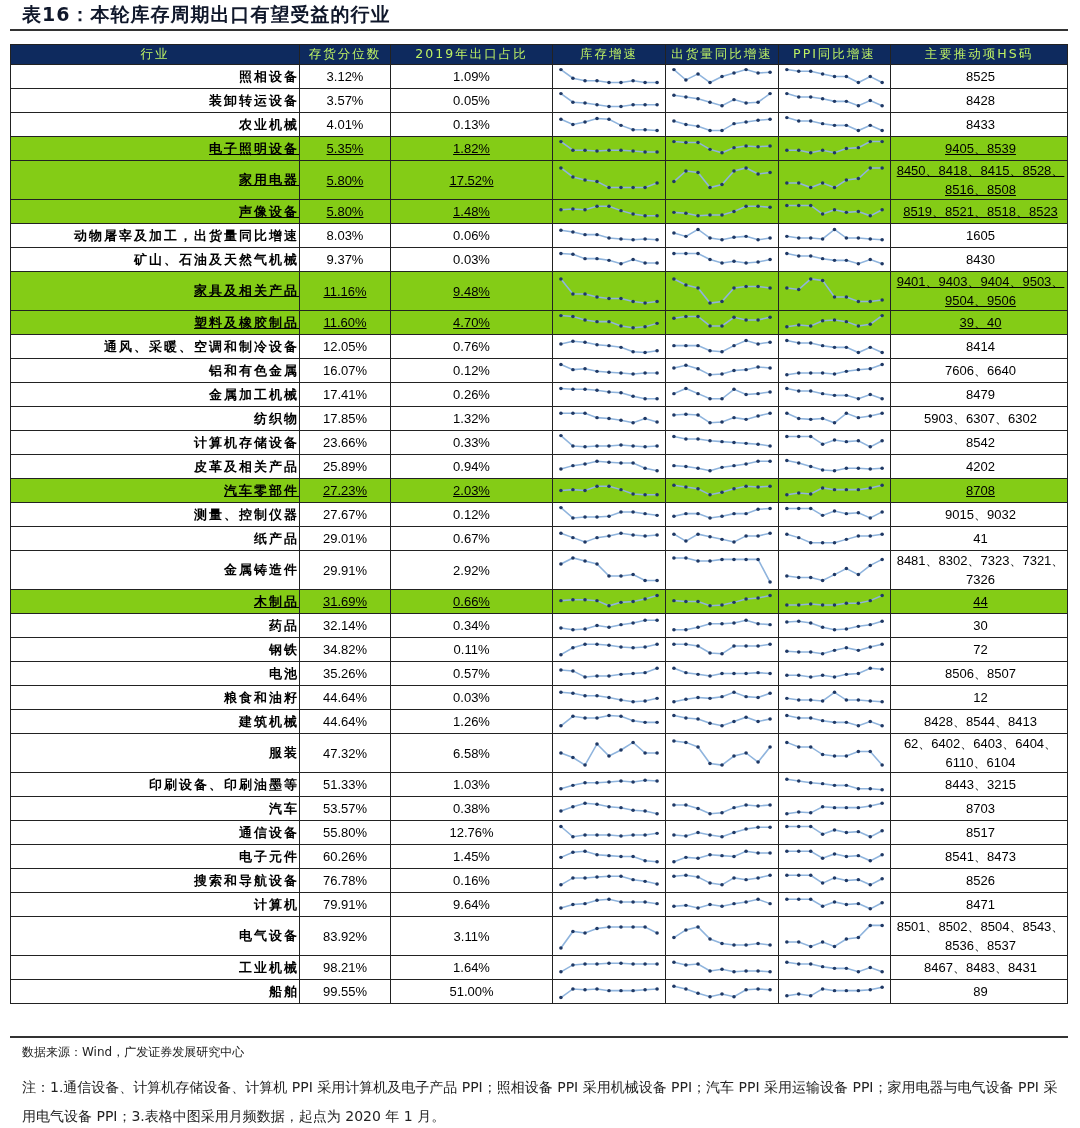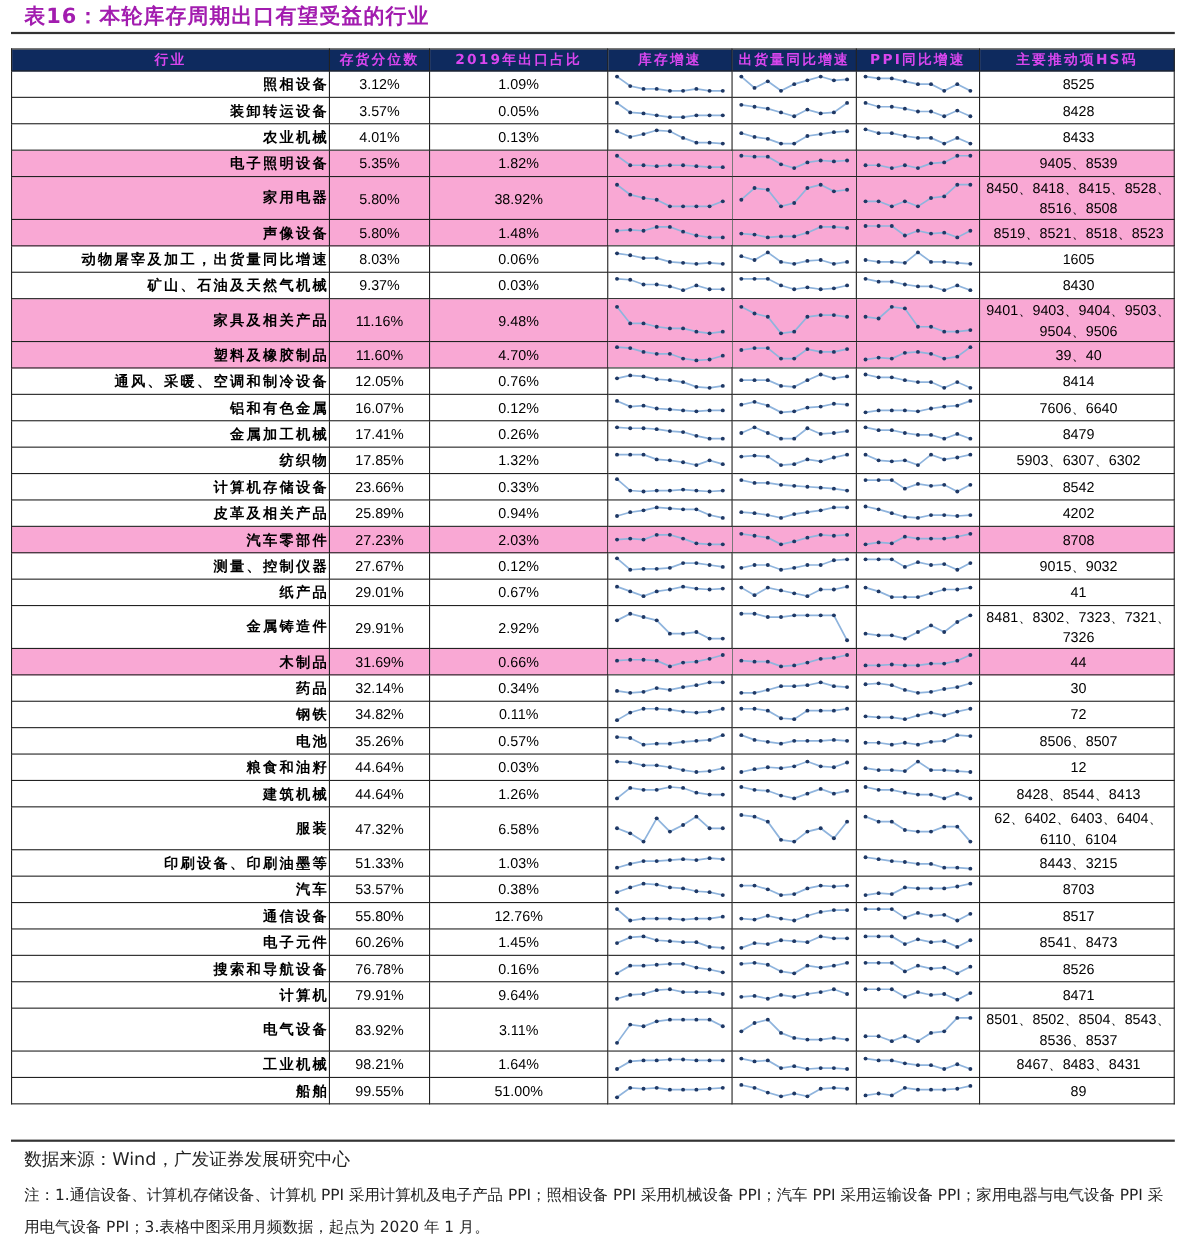"表16：本轮库存周期出口有望受益的行业" .title { color: #a21caf -> #0f172a }
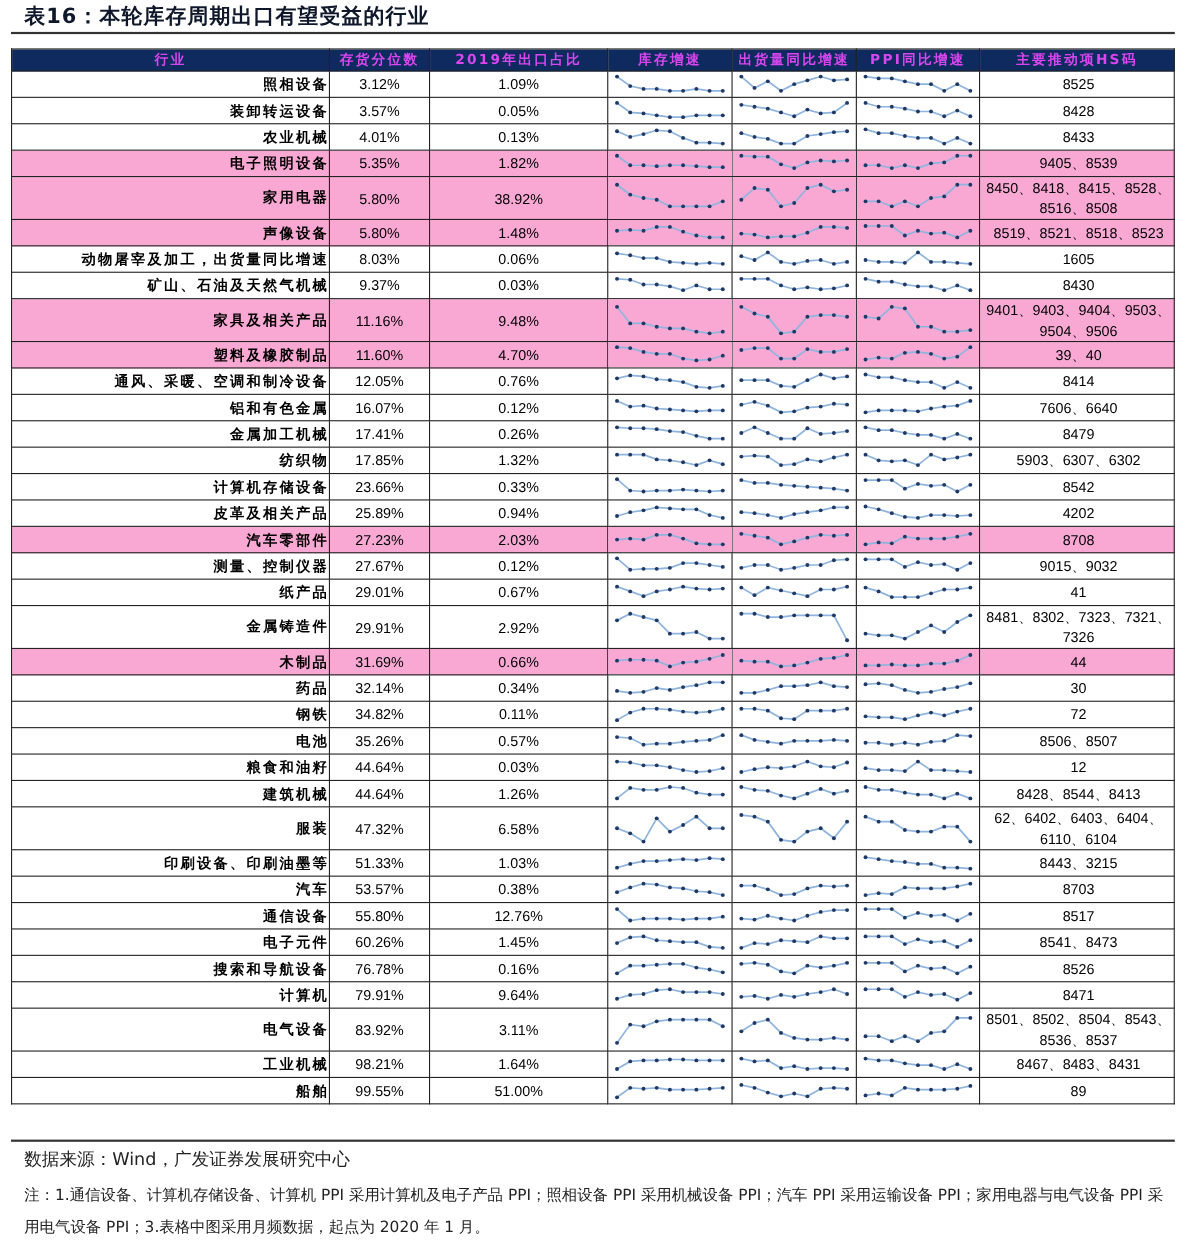"行业" table.main th { color: #d946ef -> #bef264; font-weight: bold -> normal }
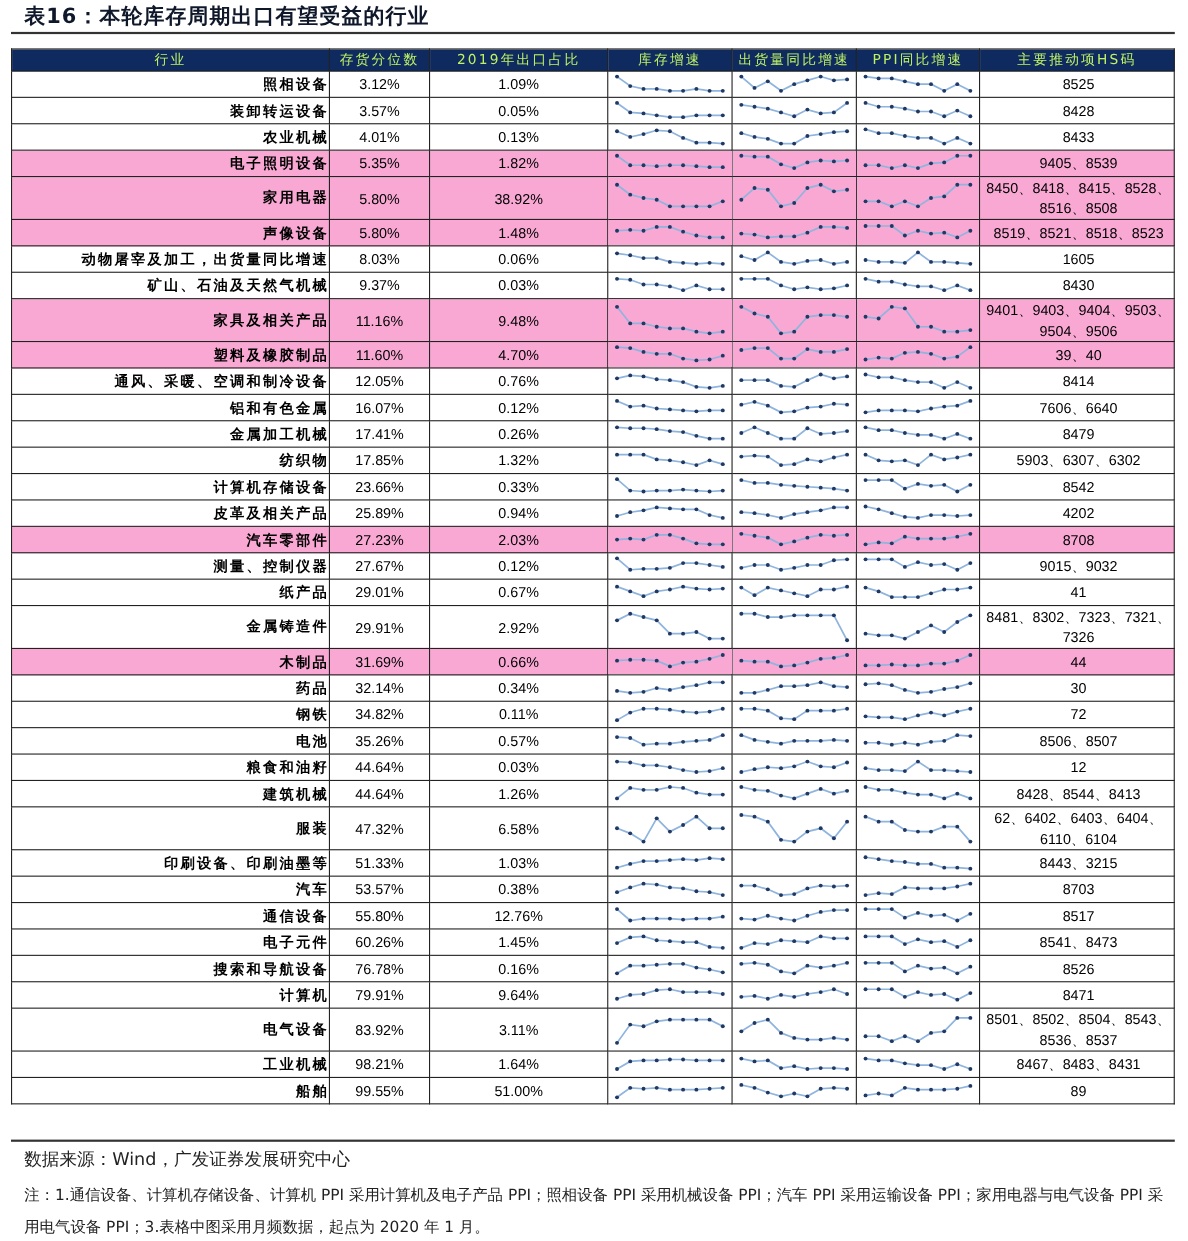"电子照明设备" table.main tr.hl td { background: #f9a8d4 -> #84cc16; text-decoration: none -> underline }
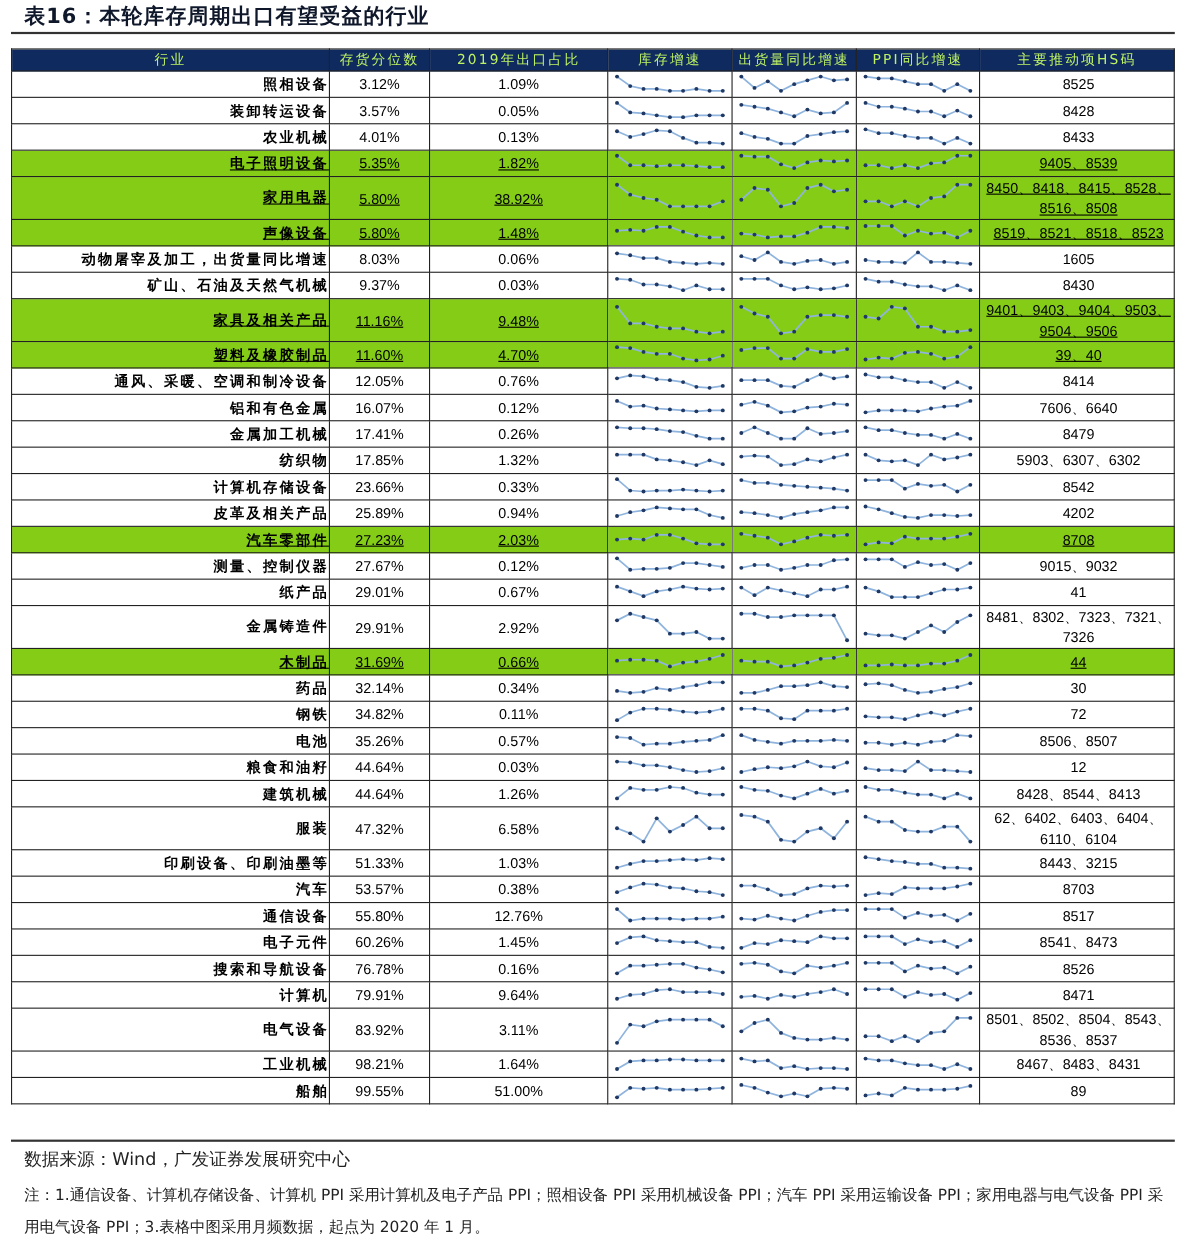"38.92%" td.num { text: 38.92% -> 17.52% }
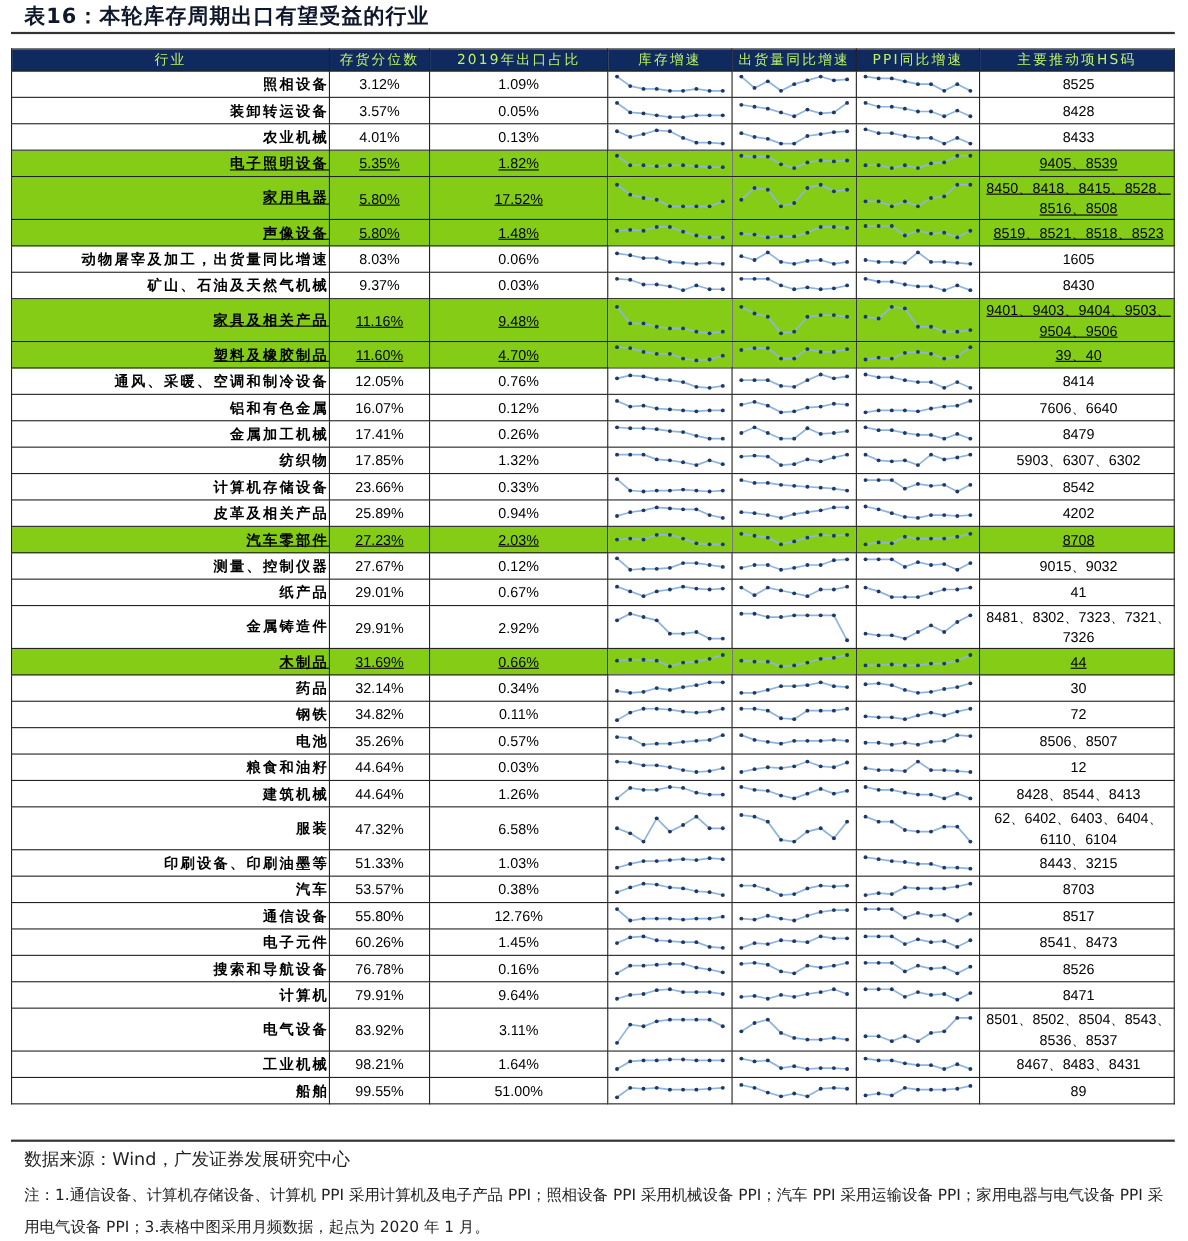"数据来源：Wind，广发证券发展研究中心" .src { font-size: 16px -> 12px }
